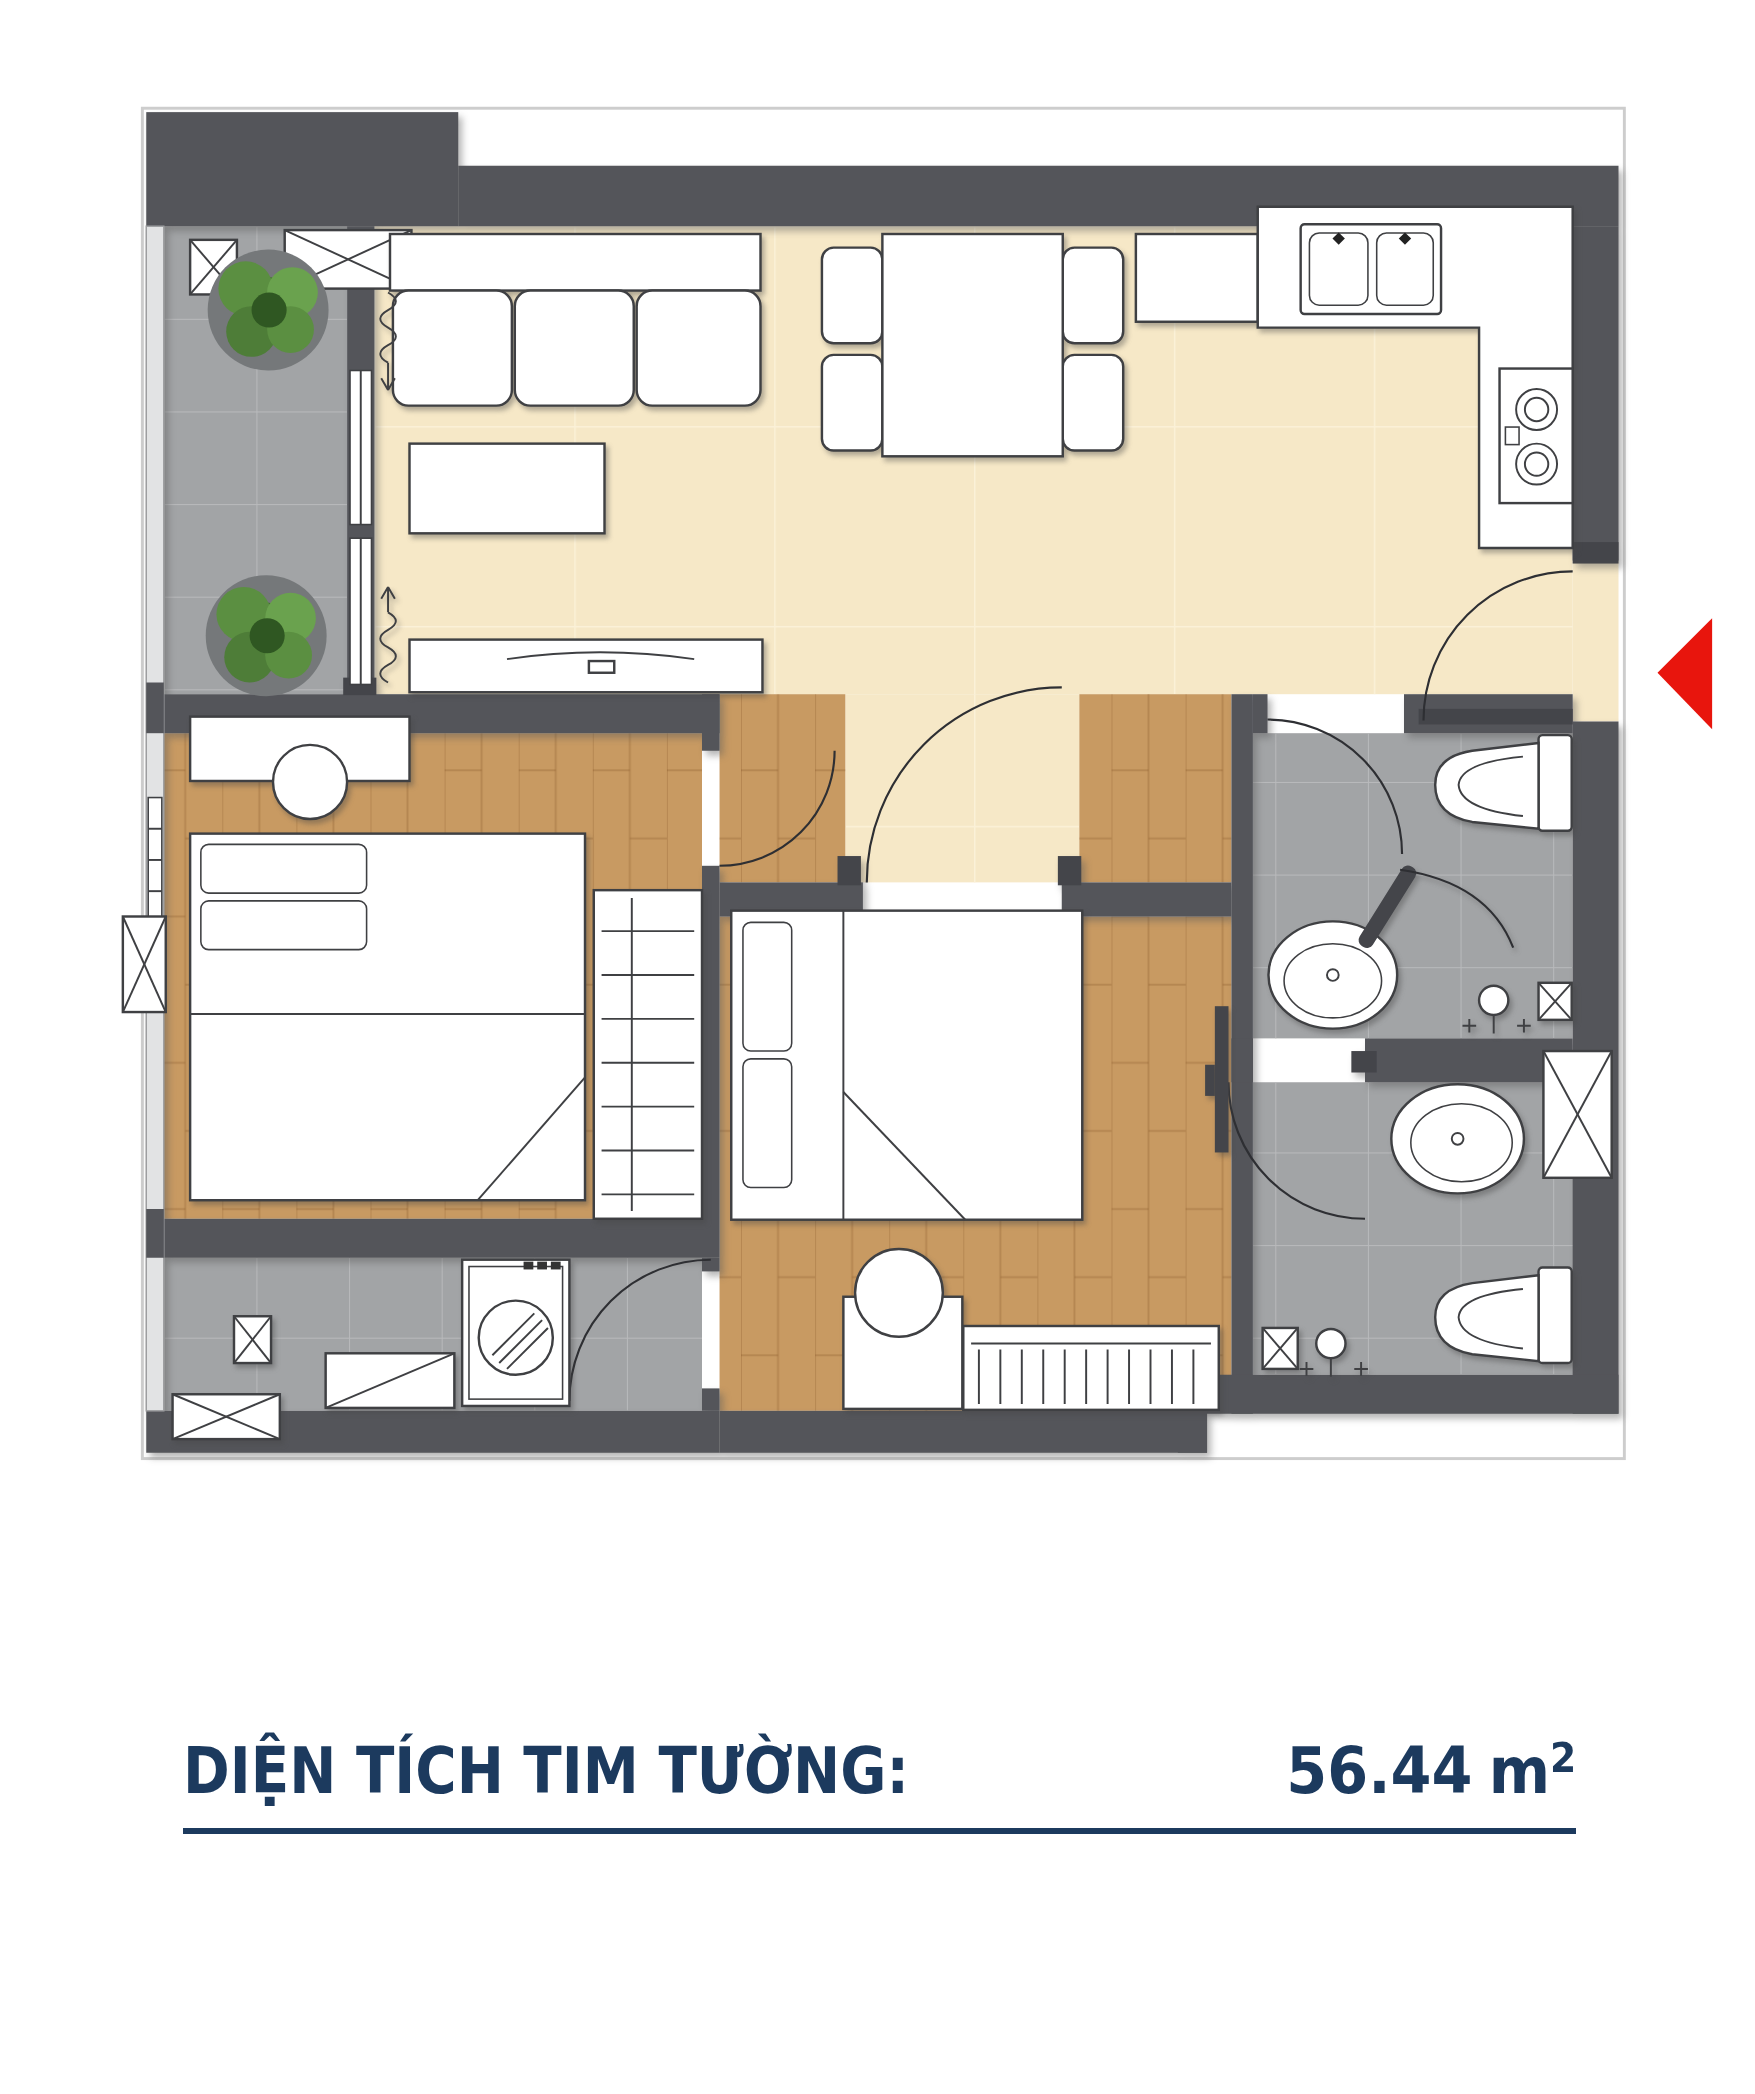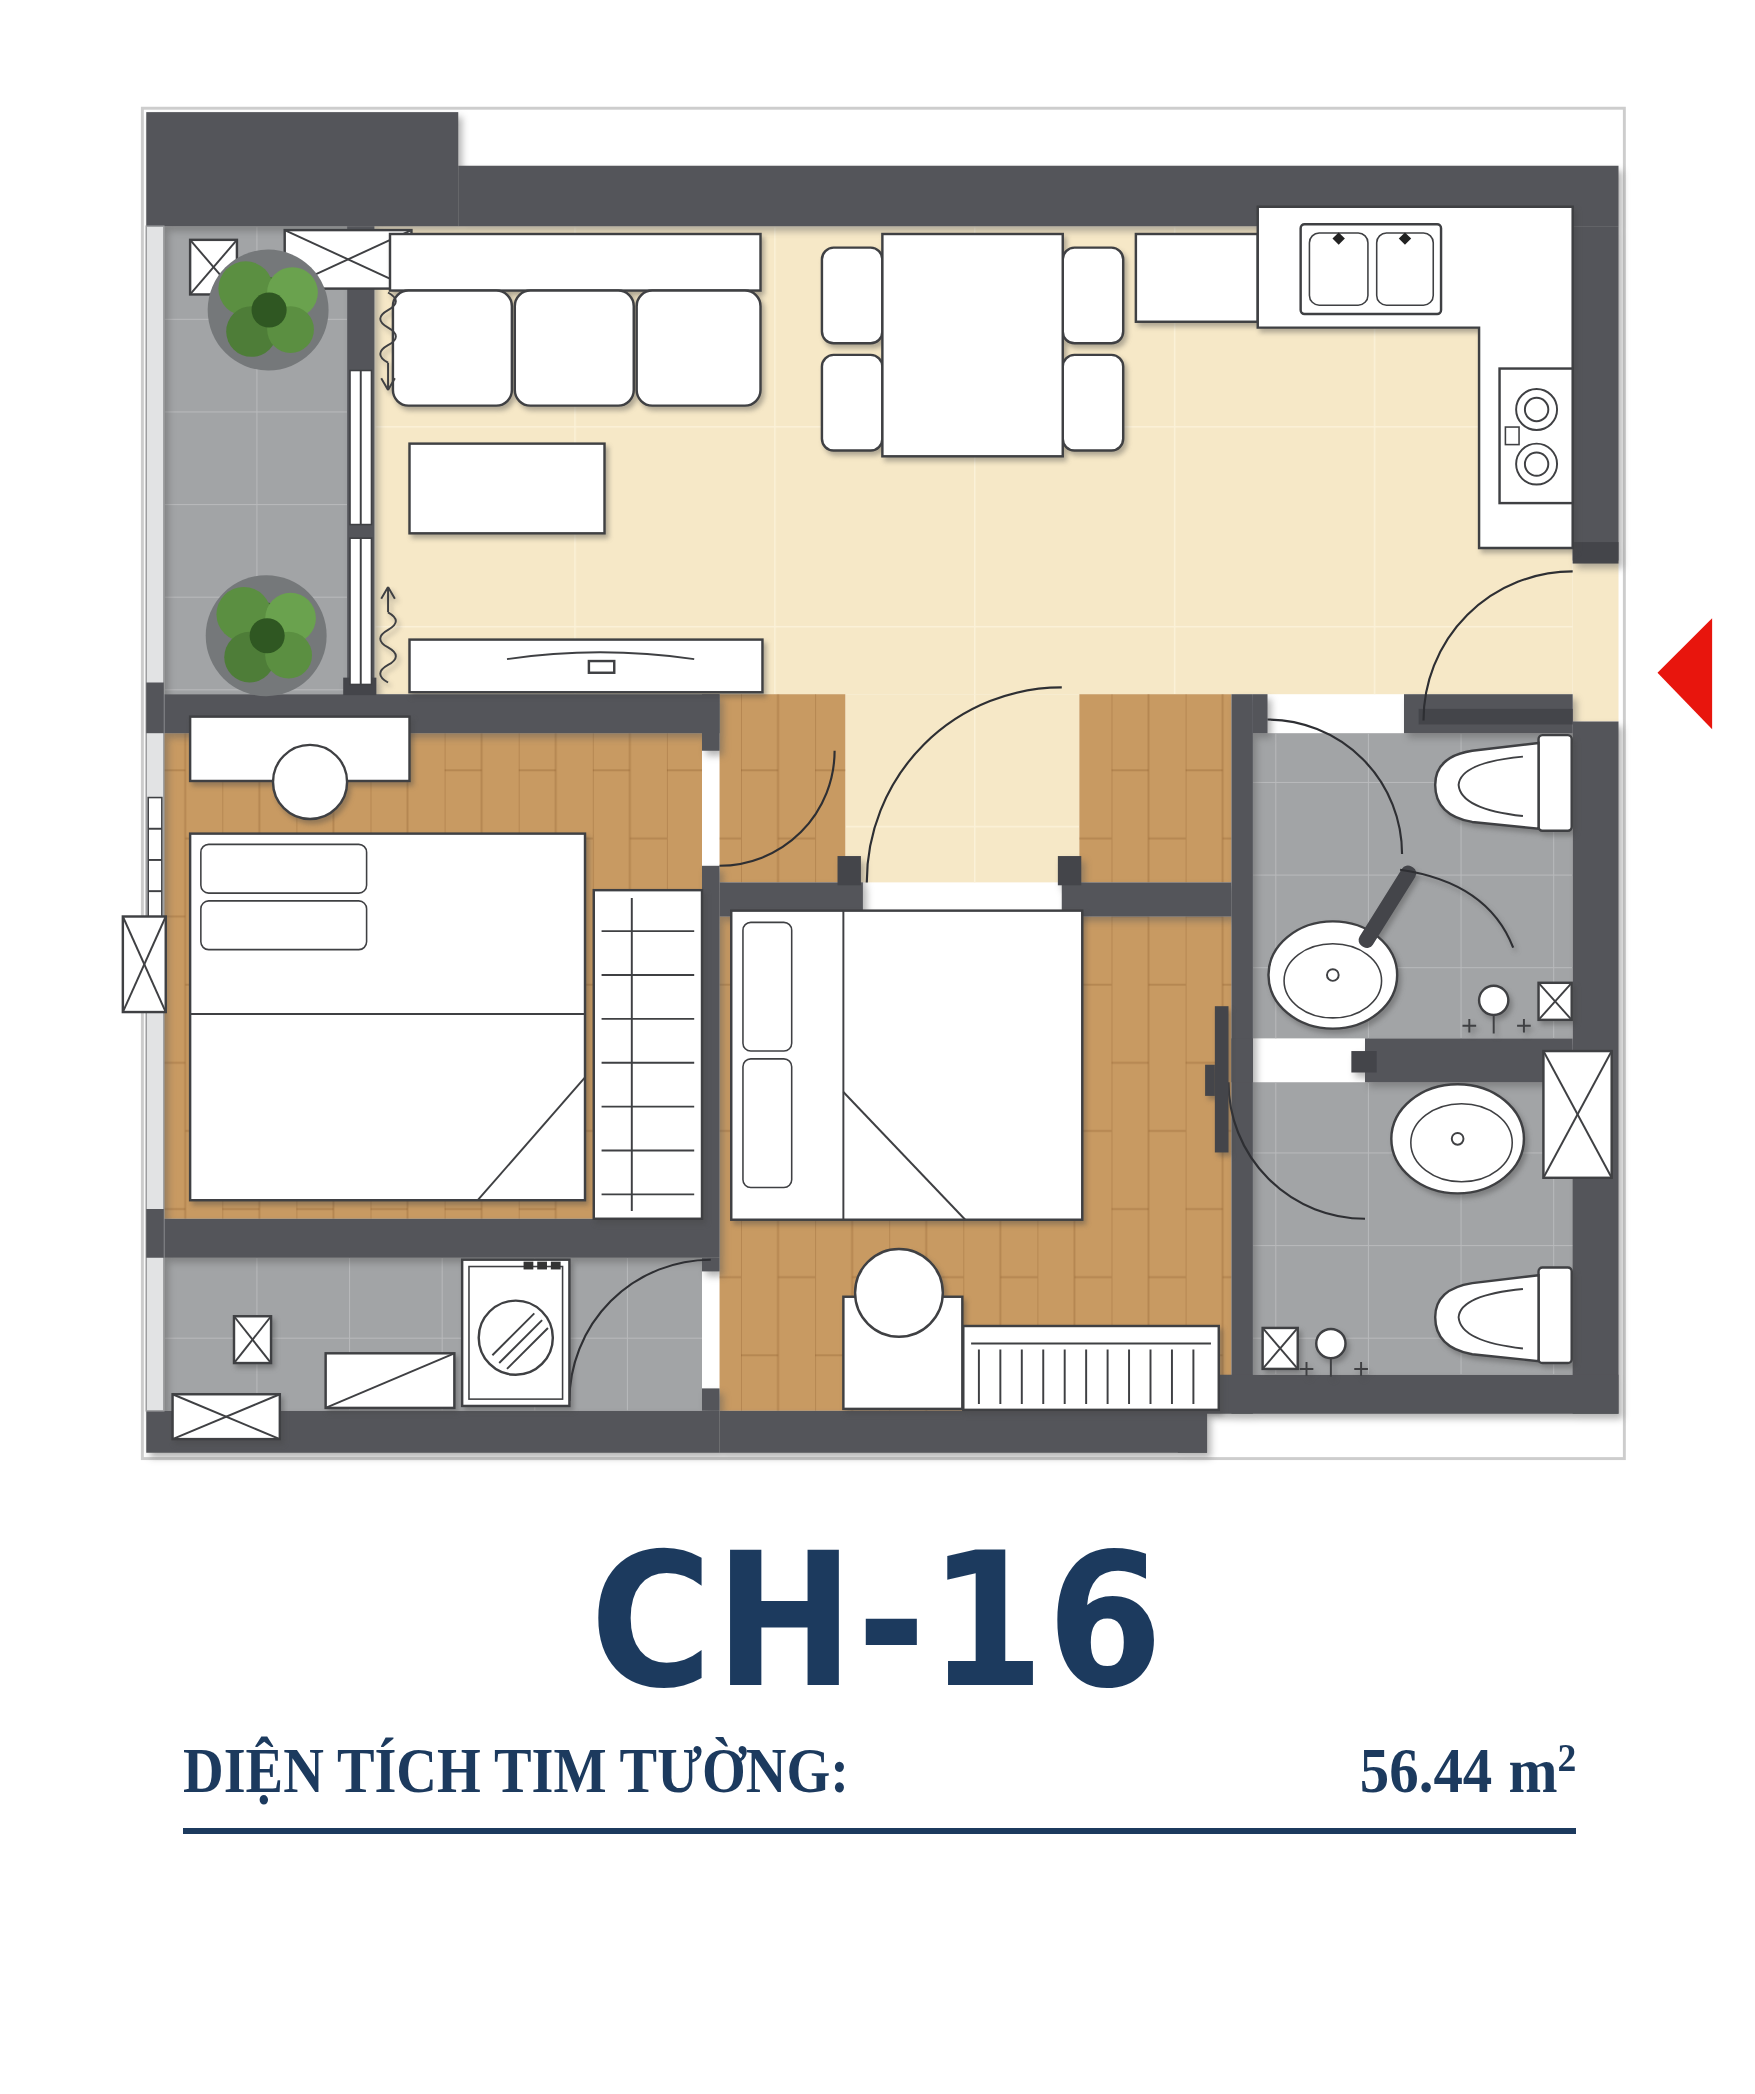"CH-16" div.title { html: <div> <span>CH-16</span> </div> -> none }
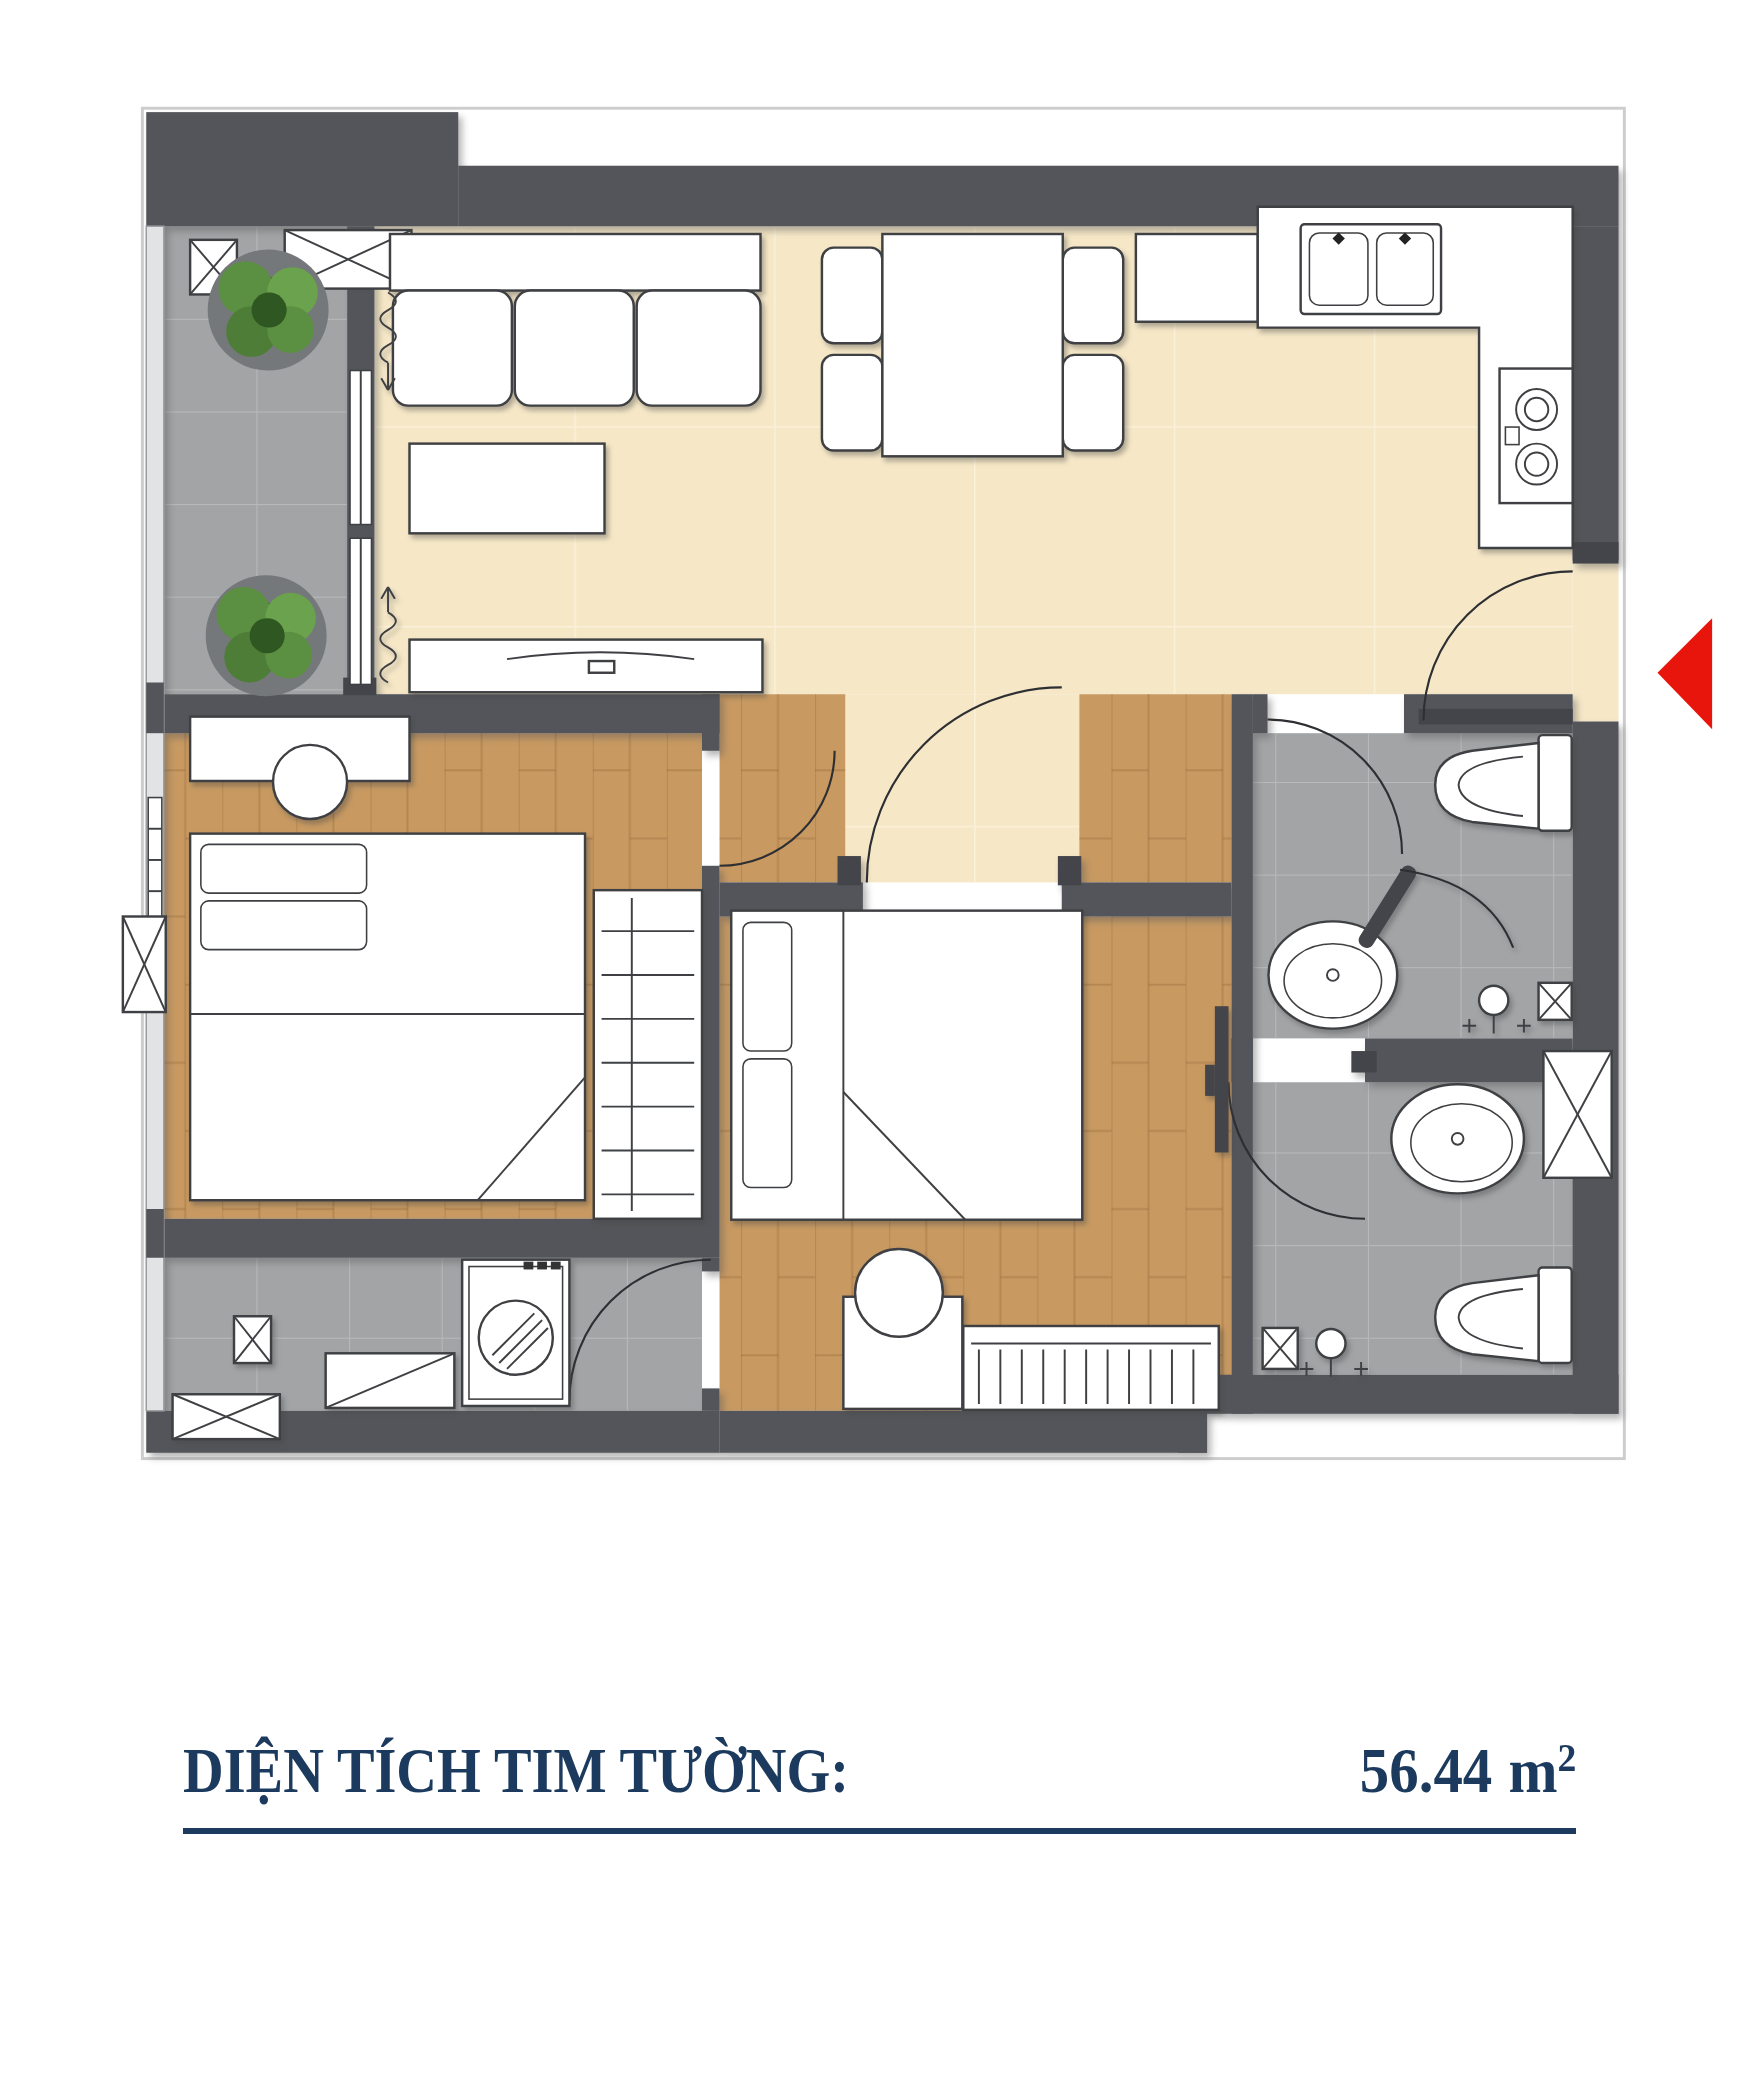"DIỆN TÍCH TIM TƯỜNG:" .info { font-family: Liberation Serif, serif -> none }
